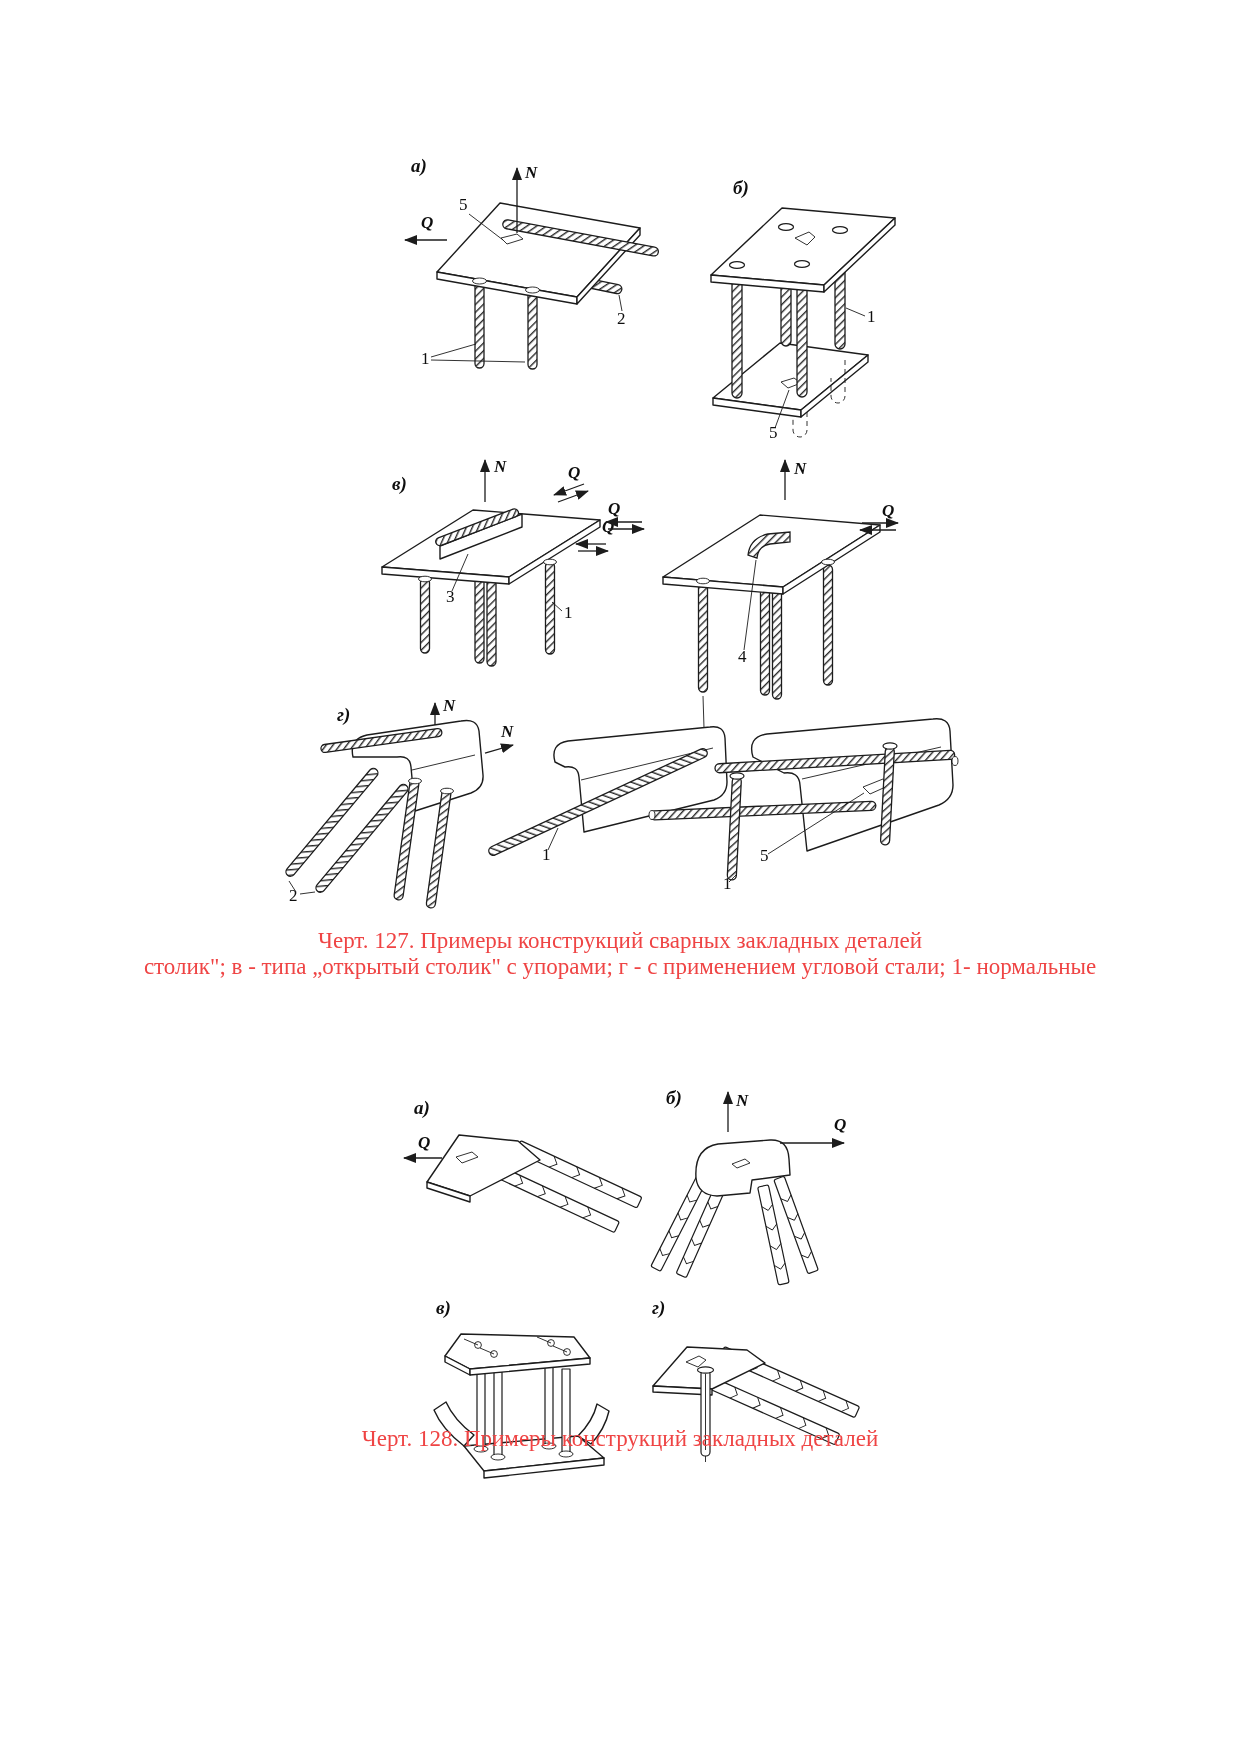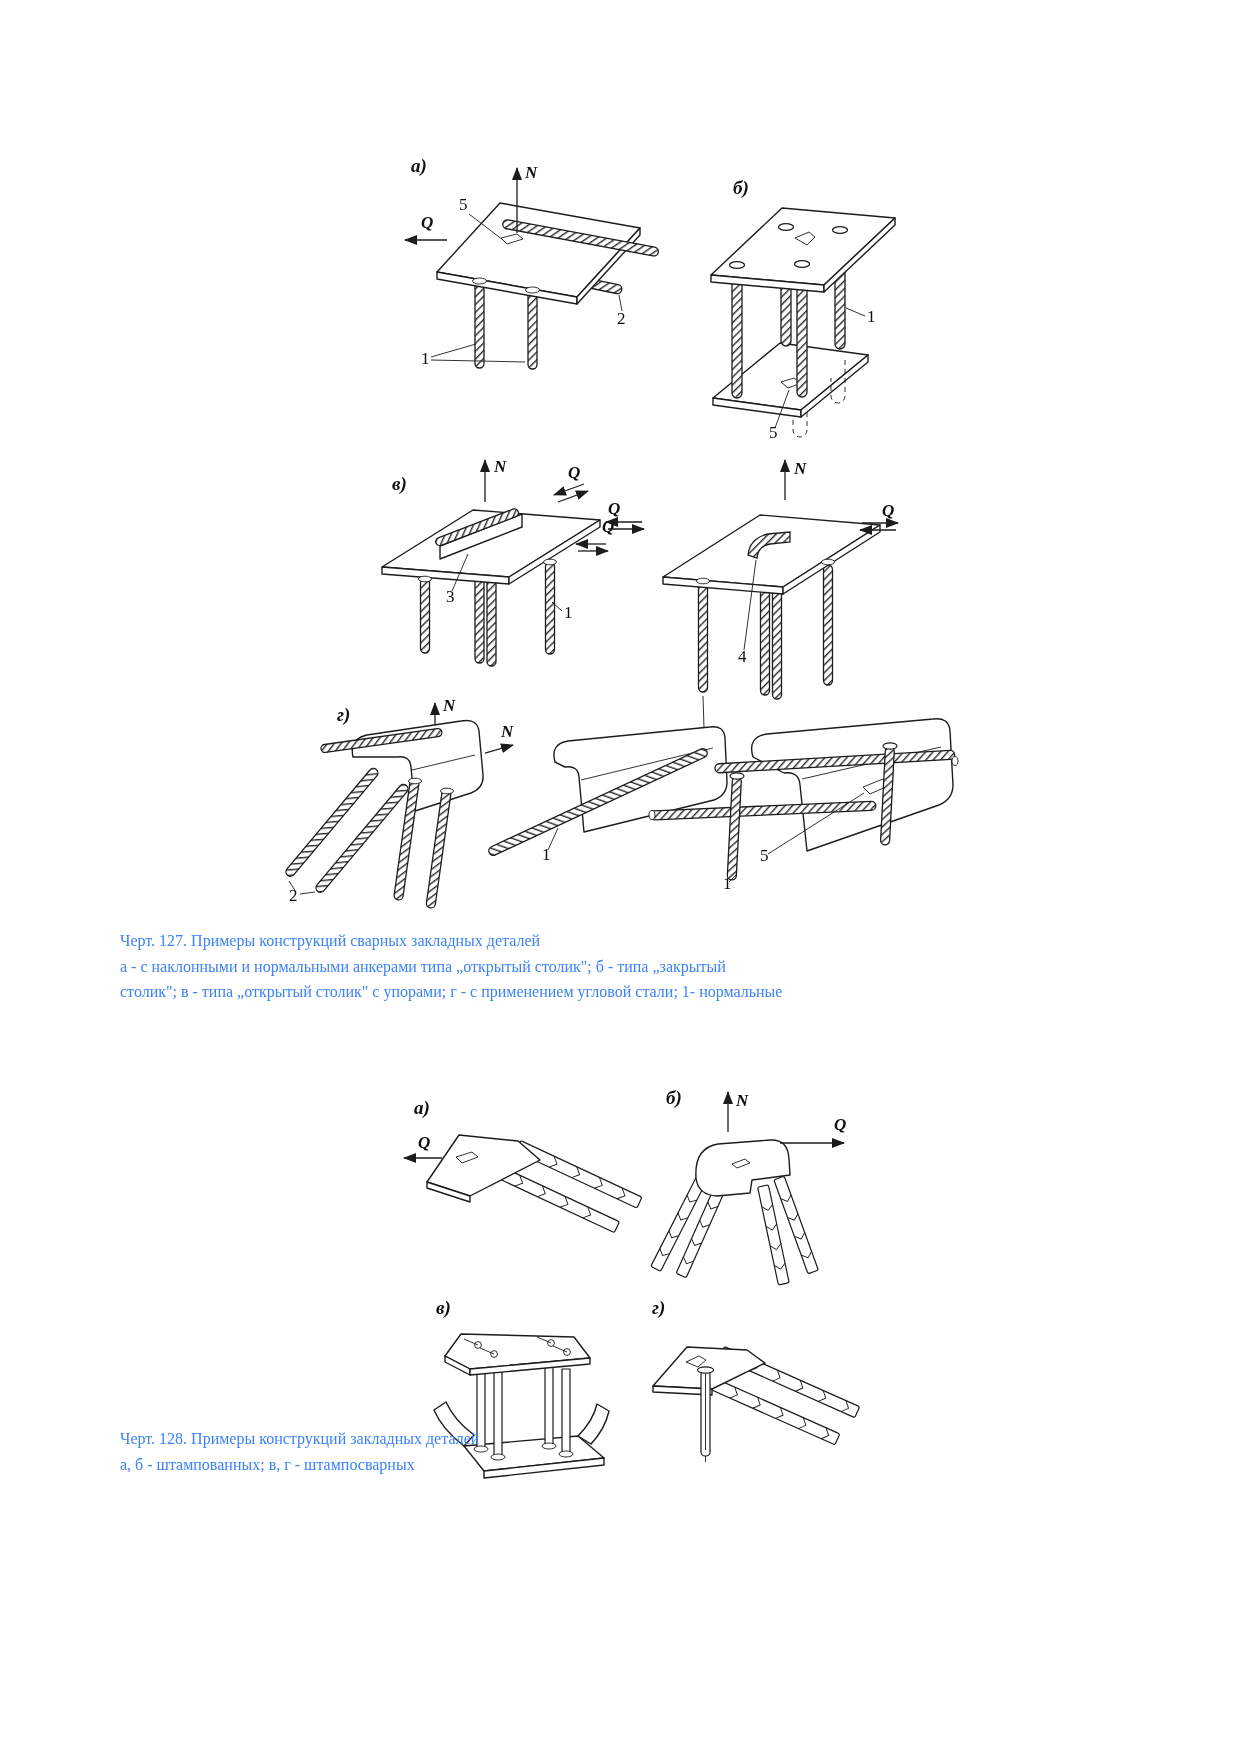"Черт. 127. Примеры конструкций сварных" .cap { color: #3b82f6 -> #ef4444; font-size: 16px -> 23px; text-align: none -> center }
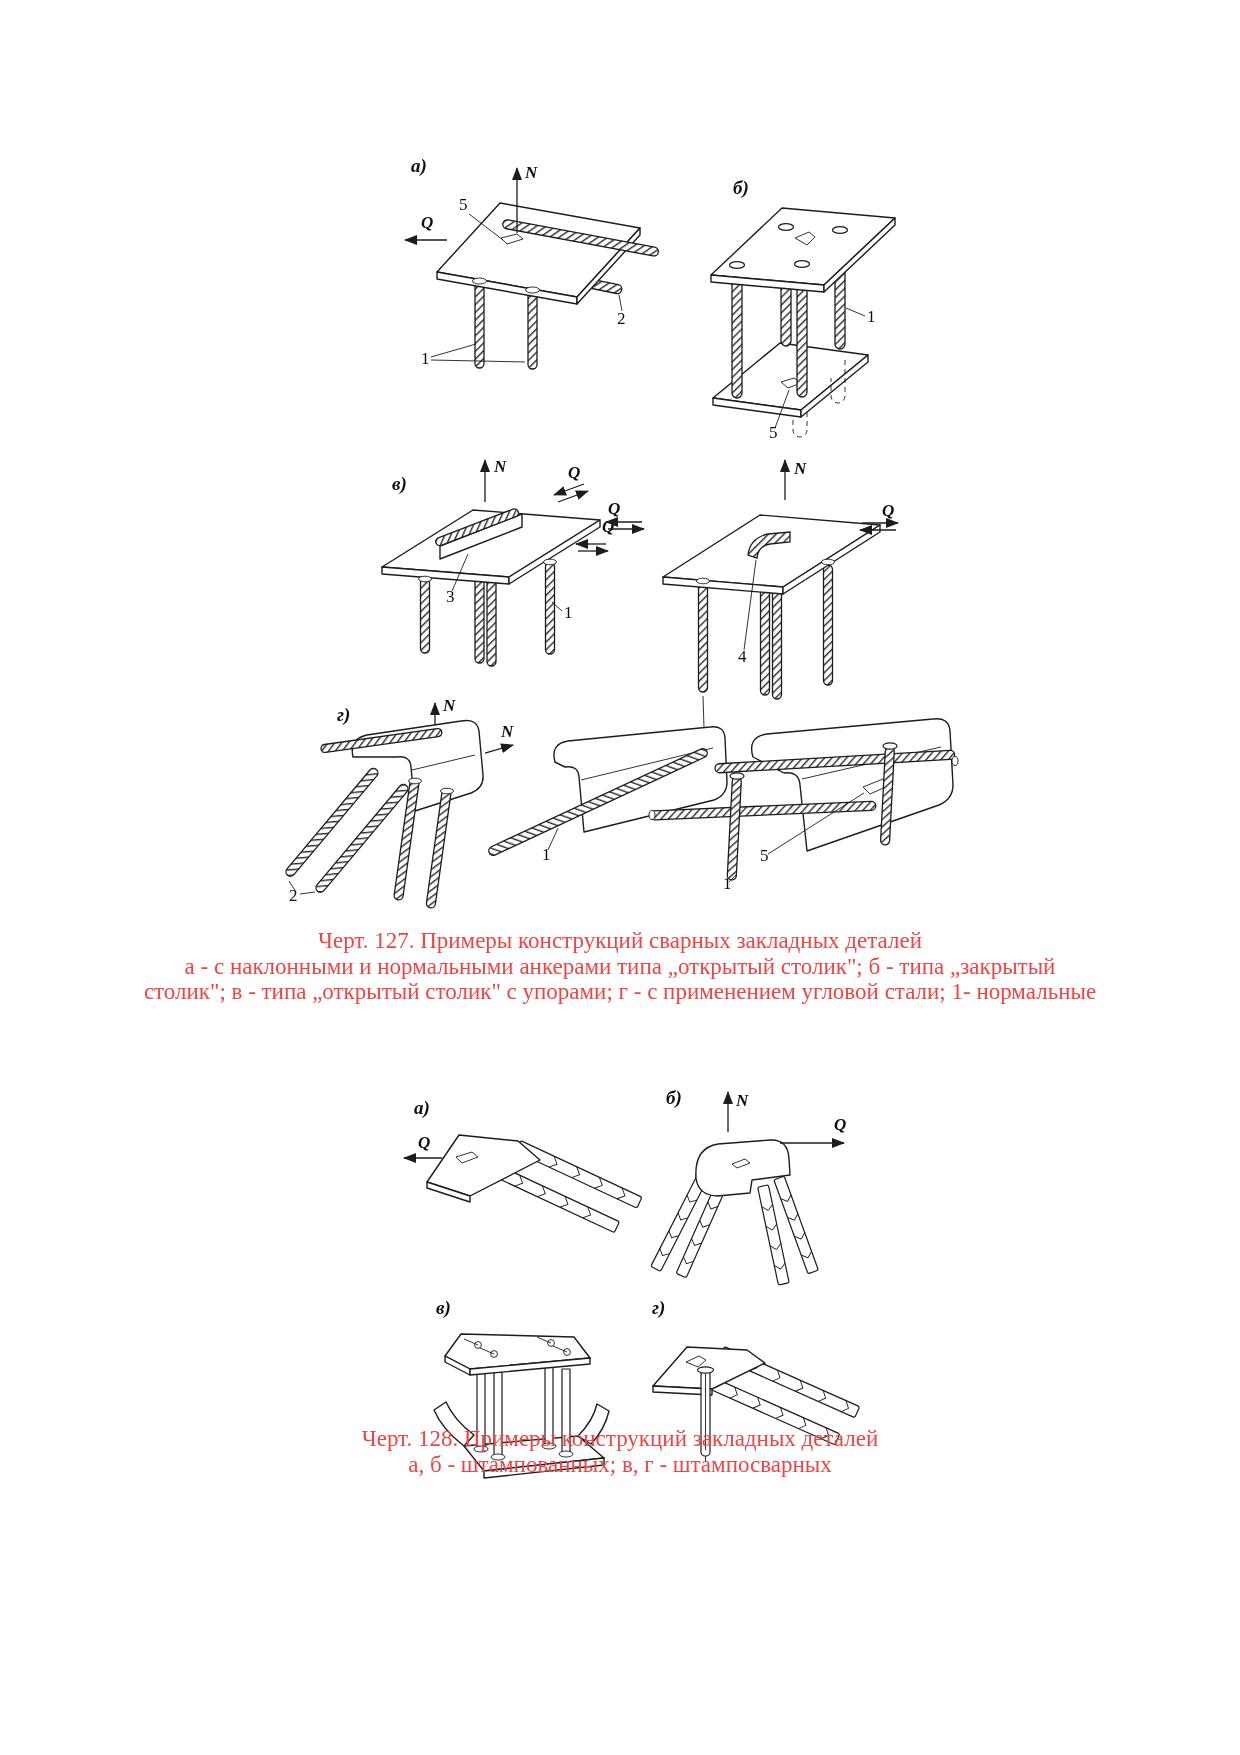"а - с наклонными и" div { html: <div>а - с наклонными и нормальными анкерами типа „открытый столик"; б - типа „закрытый</div> -> none }
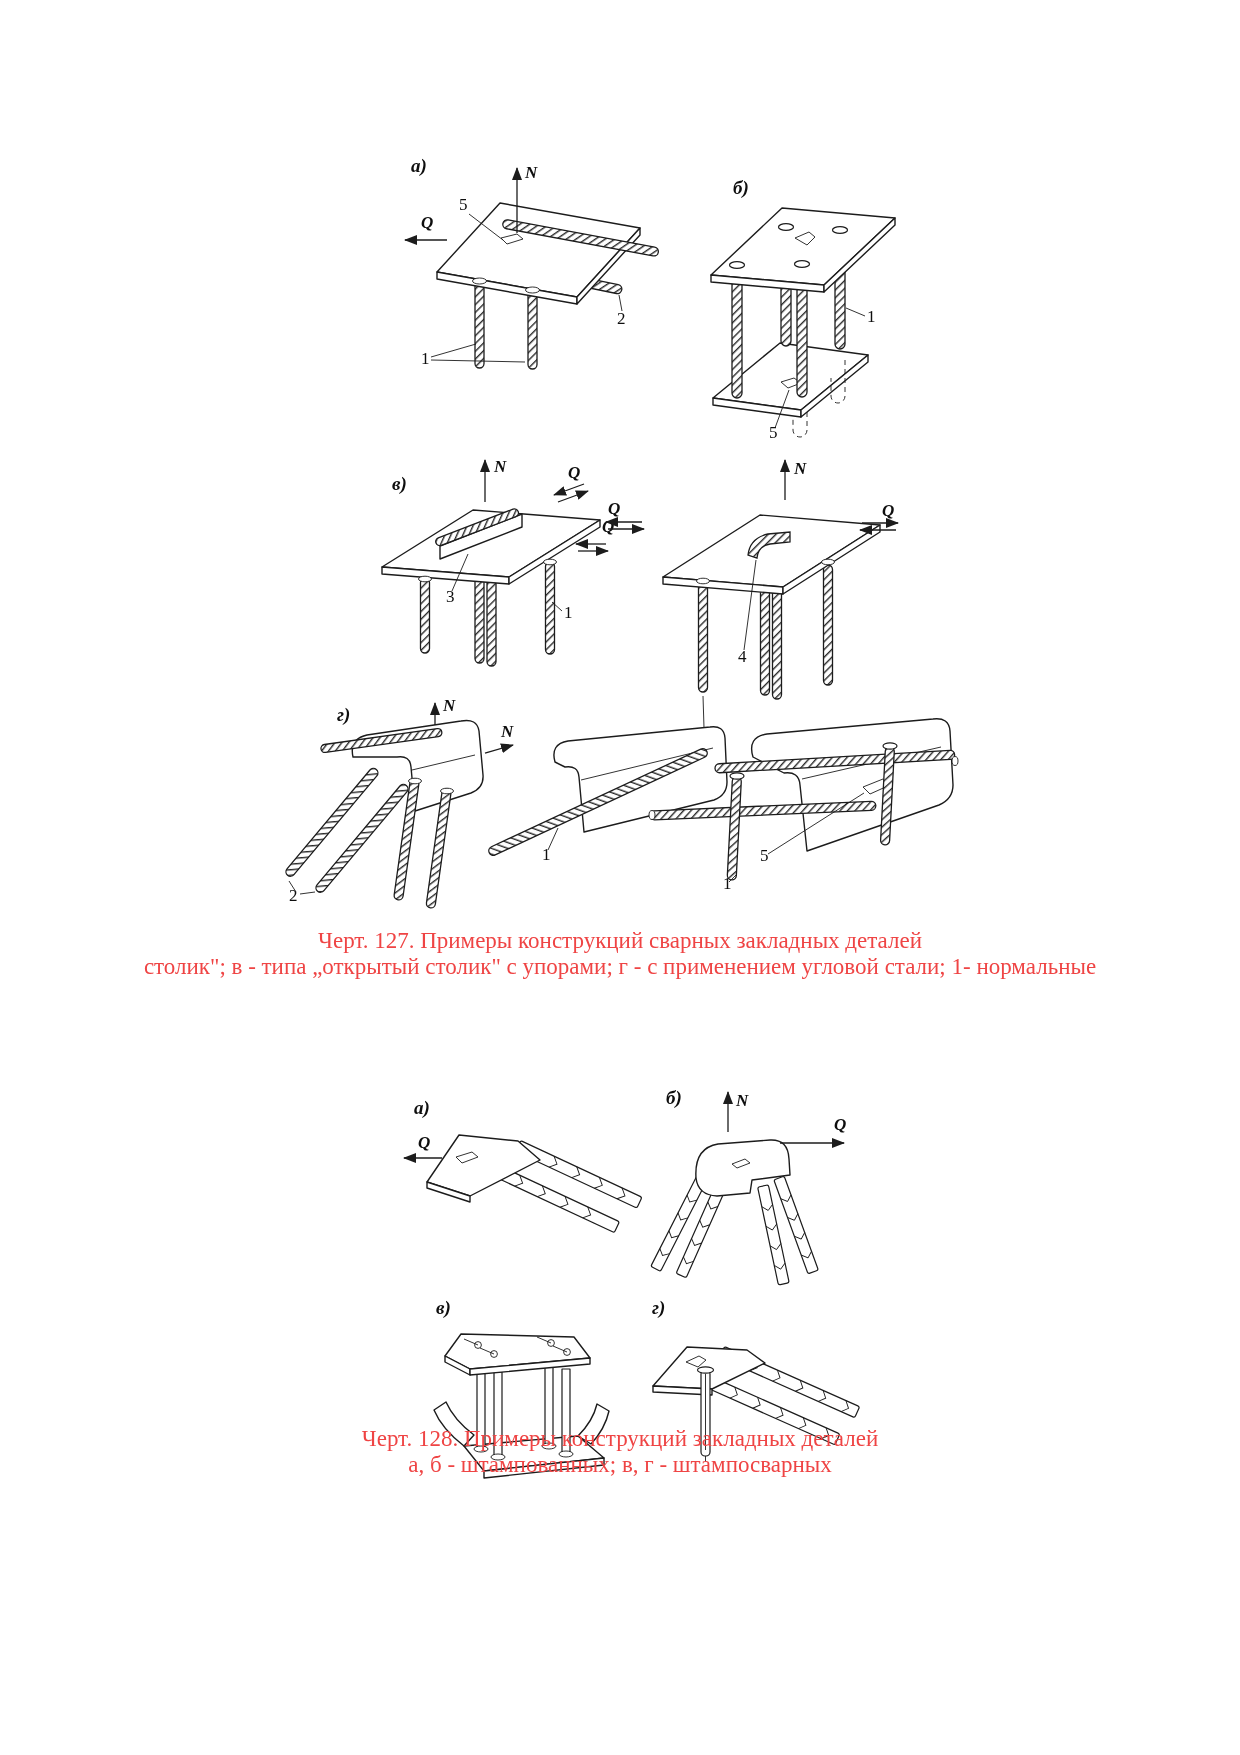"а, б - штампованных; в," div { html: <div>а, б - штампованных; в, г - штампосварных</div> -> none }
